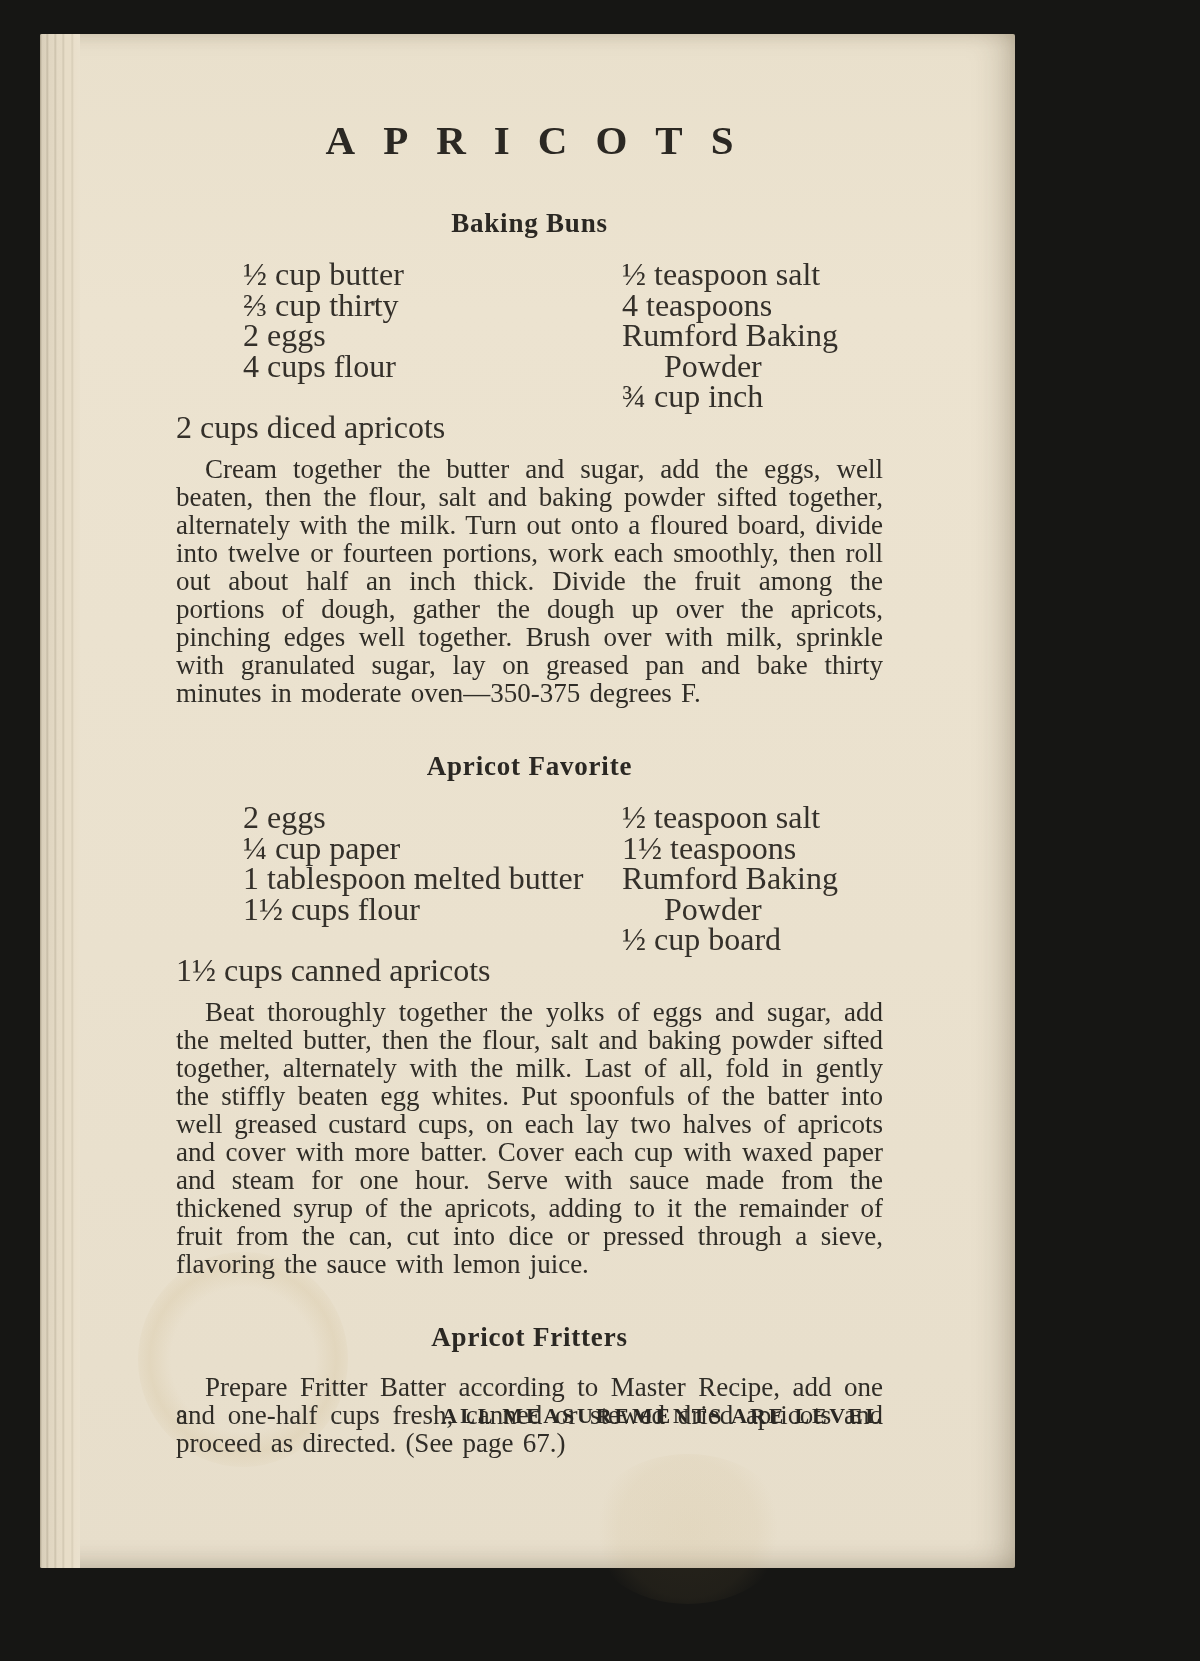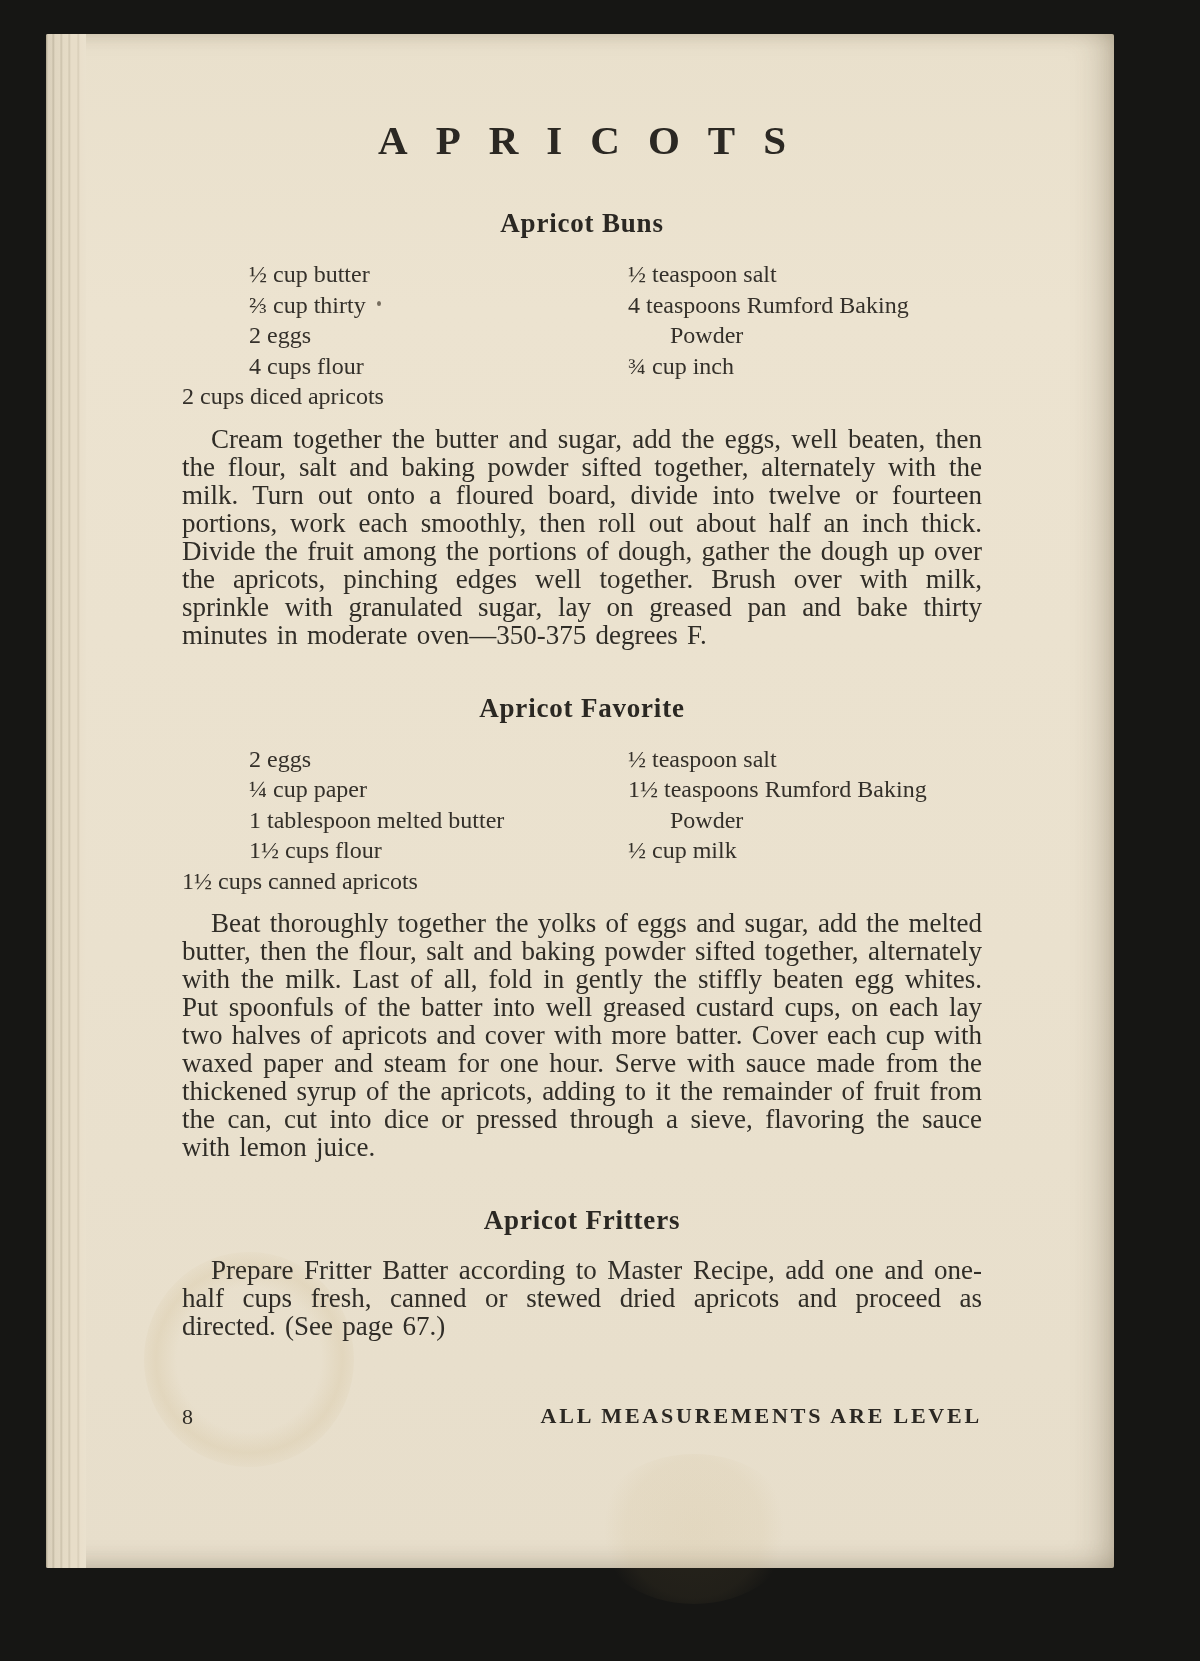"APRICOTS" .page { margin-left: 6px -> none; width: 1068px -> 975px }
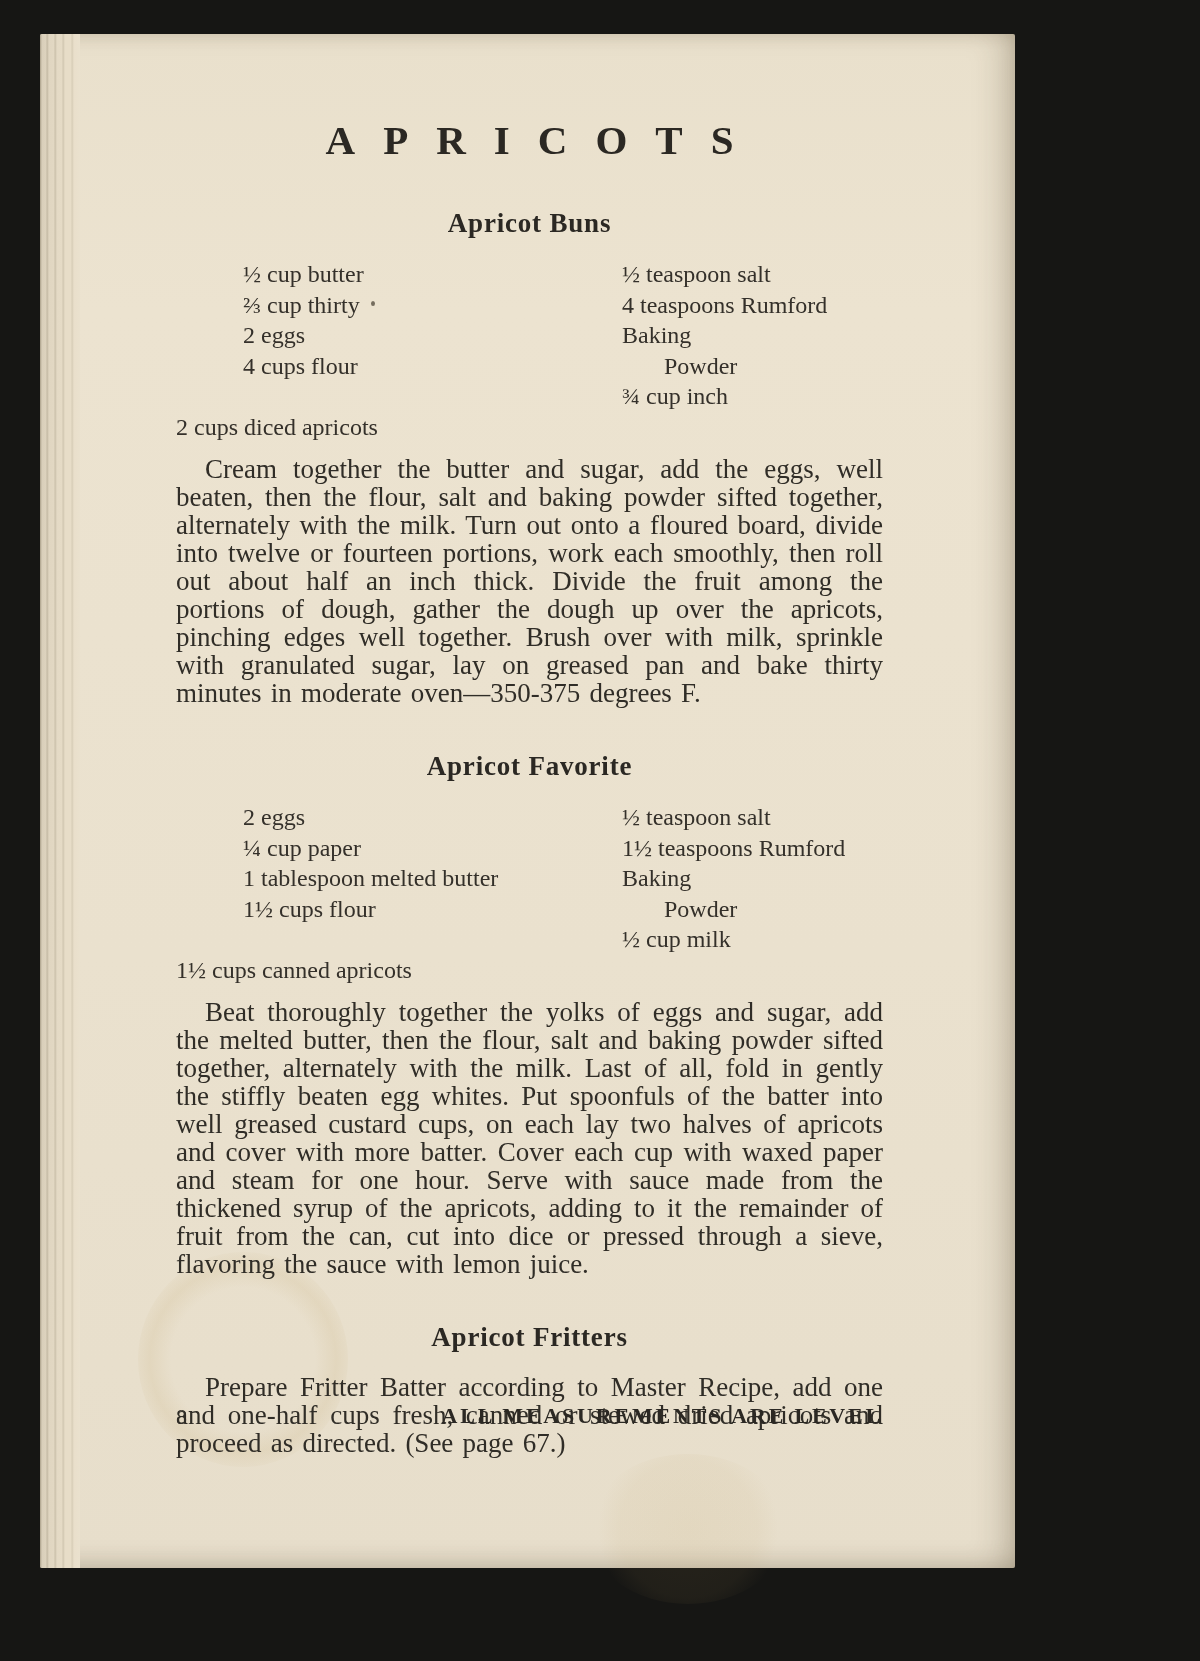"Apricot Buns" h2.recipe-heading { text: Apricot -> Baking }
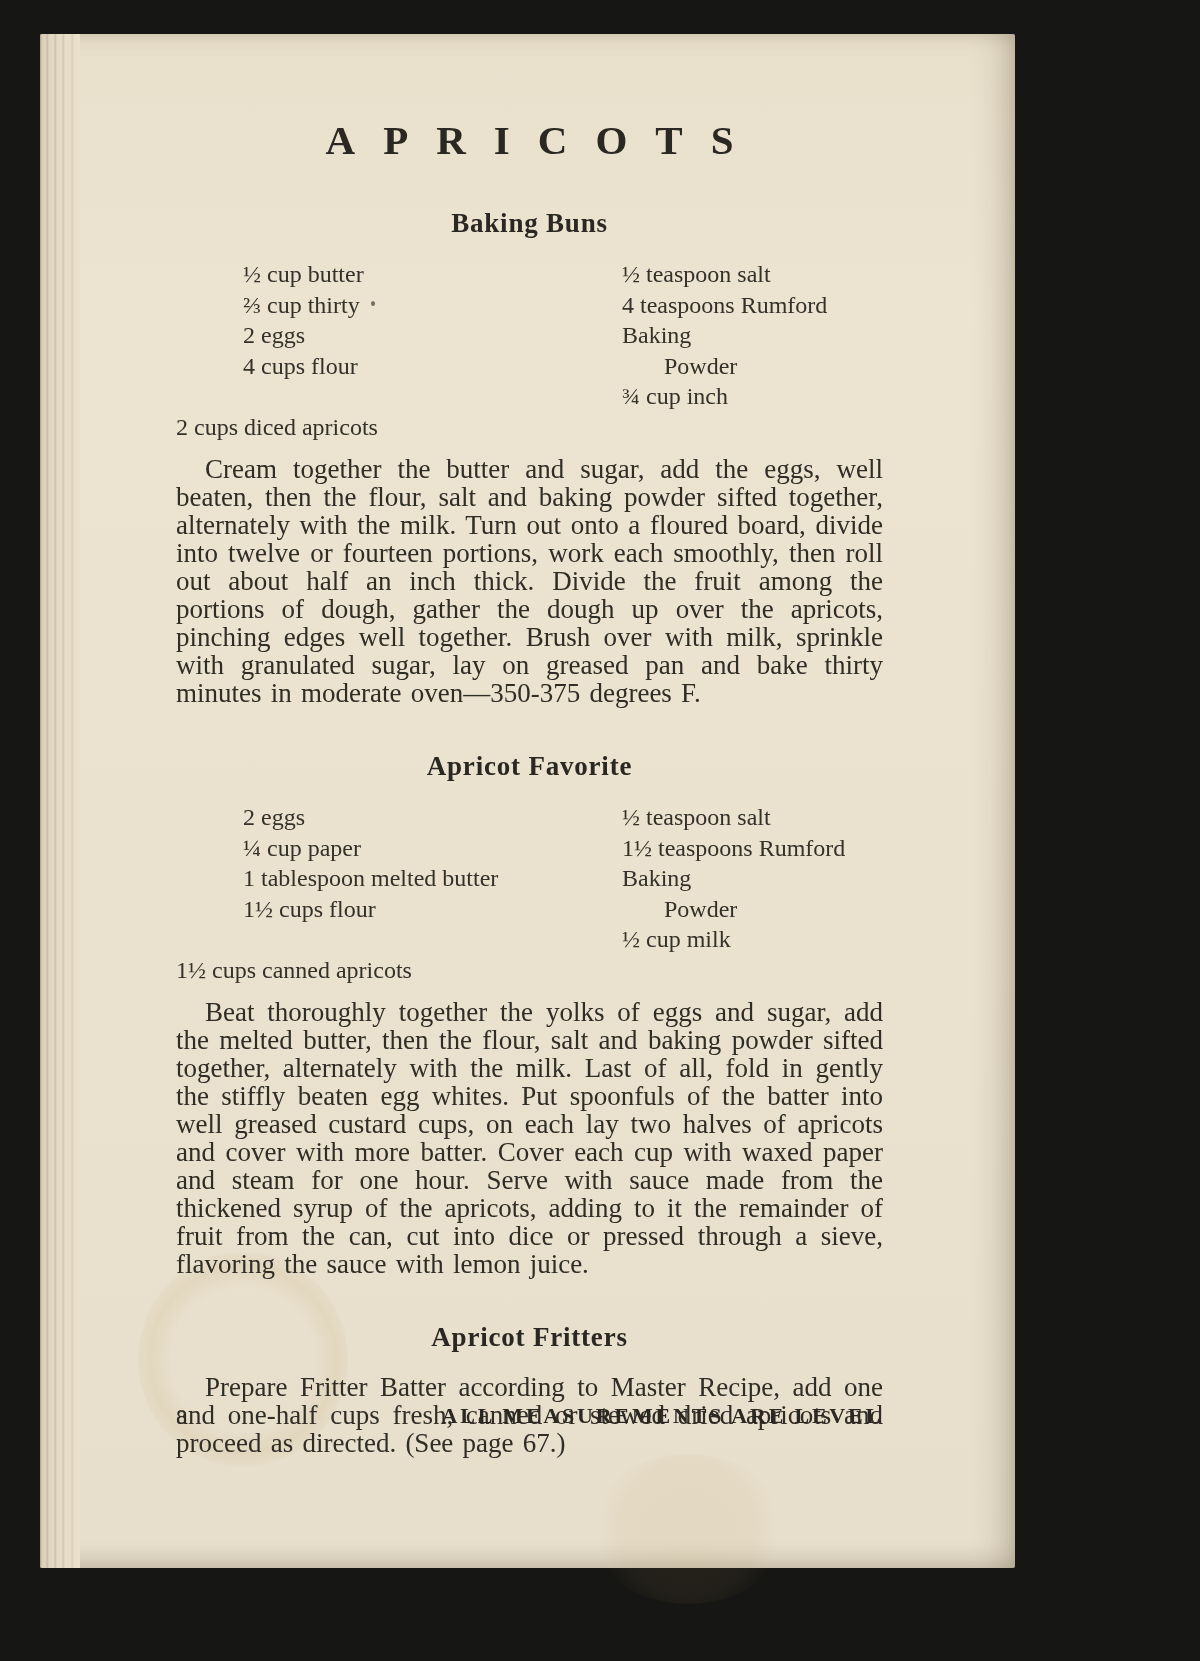"½ cup butter" .ingredients { font-size: 24px -> 32px }
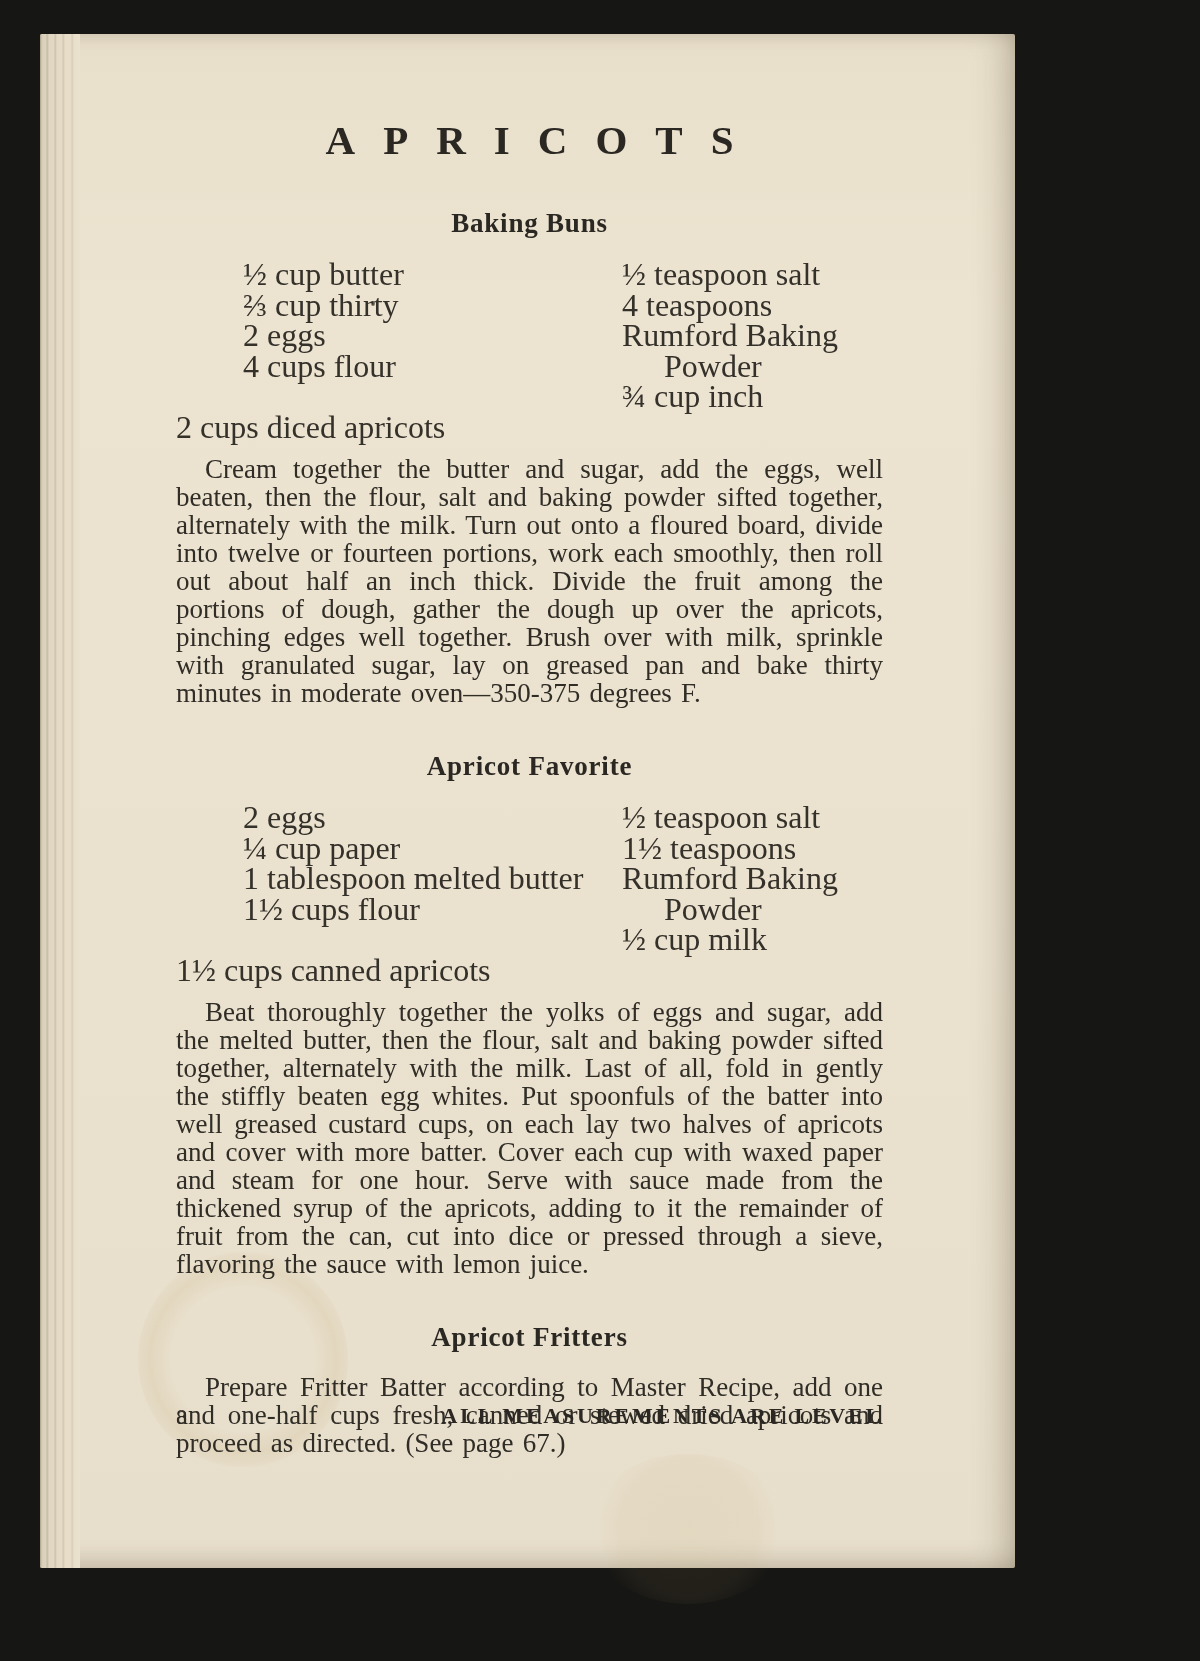"½ cup milk" div.ing { text: milk -> board }
